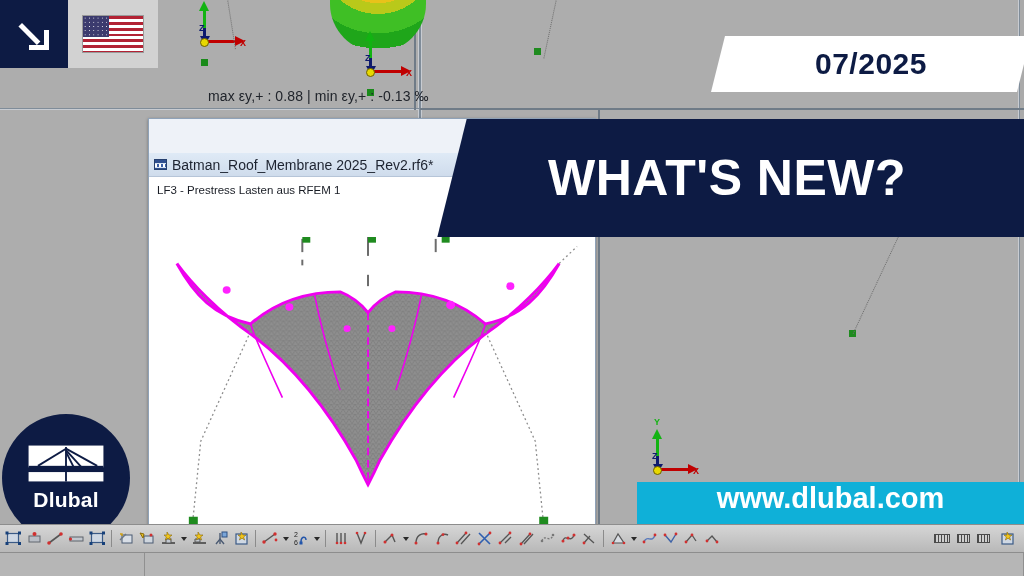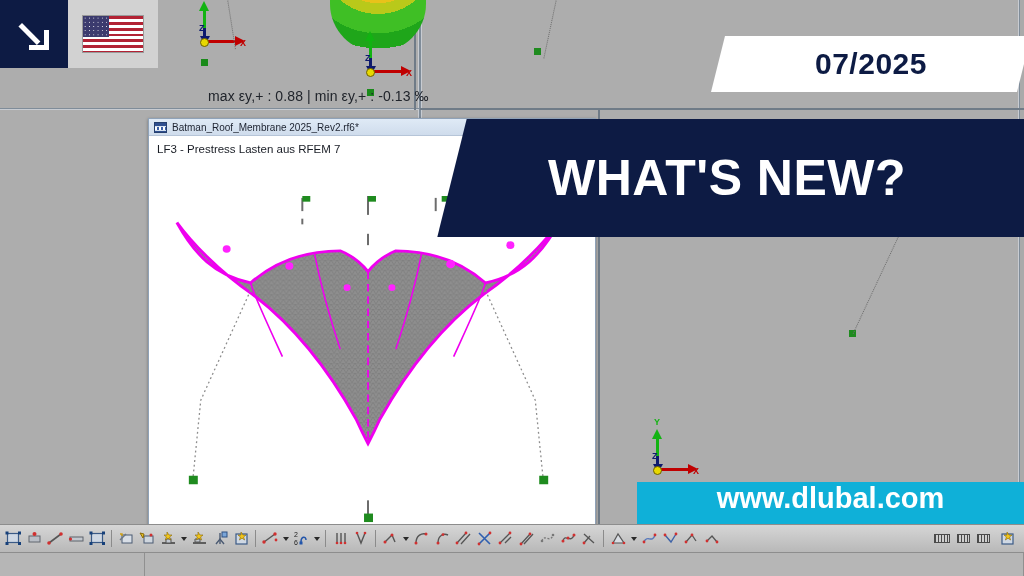"Batman_Roof_Membrane 2025_Rev2.rf6*" .mw-titlebar { font-size: 10px -> 14px; height: 17px -> 24px; margin-top: none -> 34px }
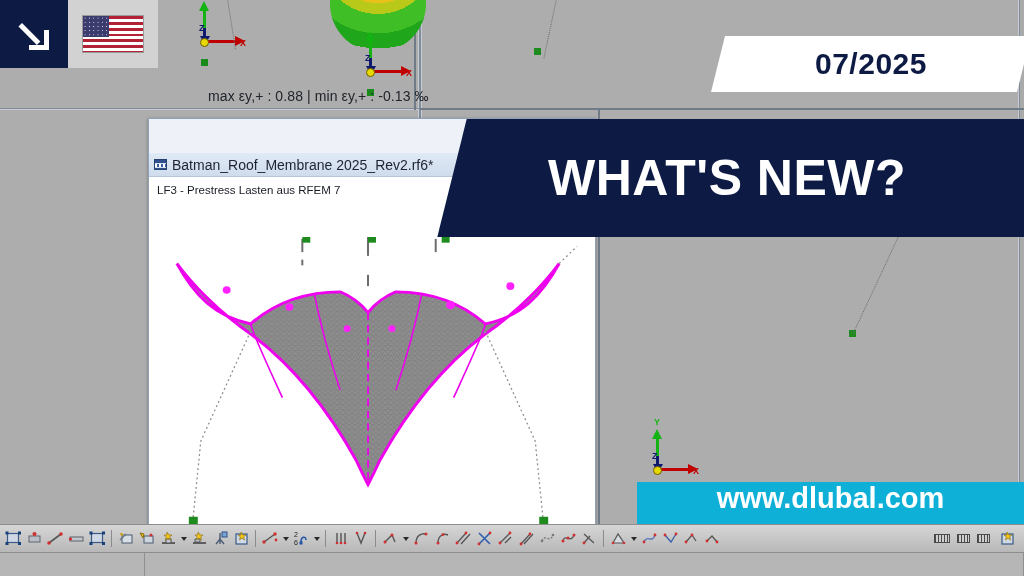"LF3 - Prestress Lasten aus" div { text: 7 -> 1 }
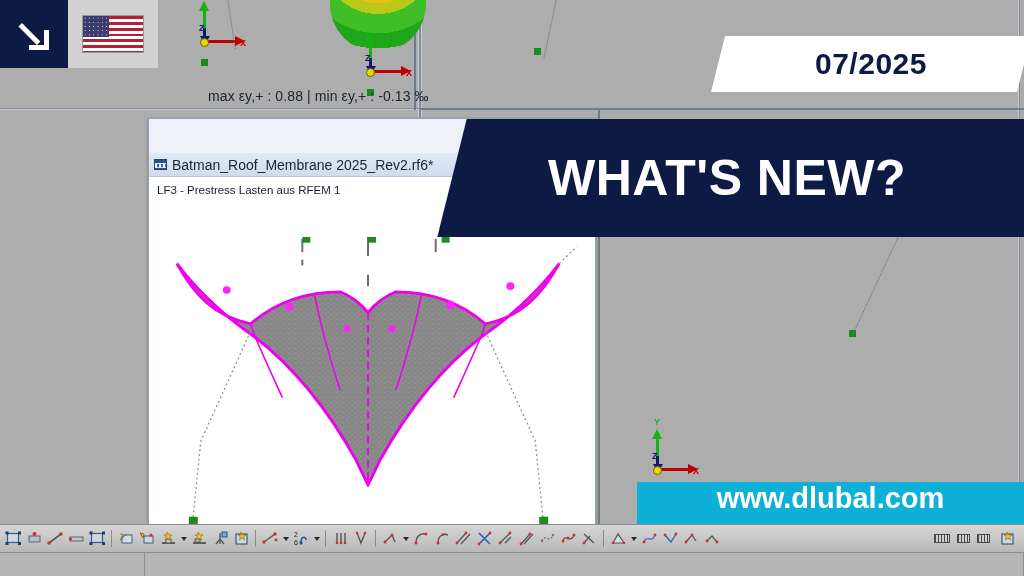"Dlubal" div.logo-circle { html: none -> <div> <svg> <rect></rect> <rect></rect> <g> <path></path> <path></path> <path></path> <path></path> <path></path> </g> <rect></rect> </svg> <span>Dlubal</span> </div> }
